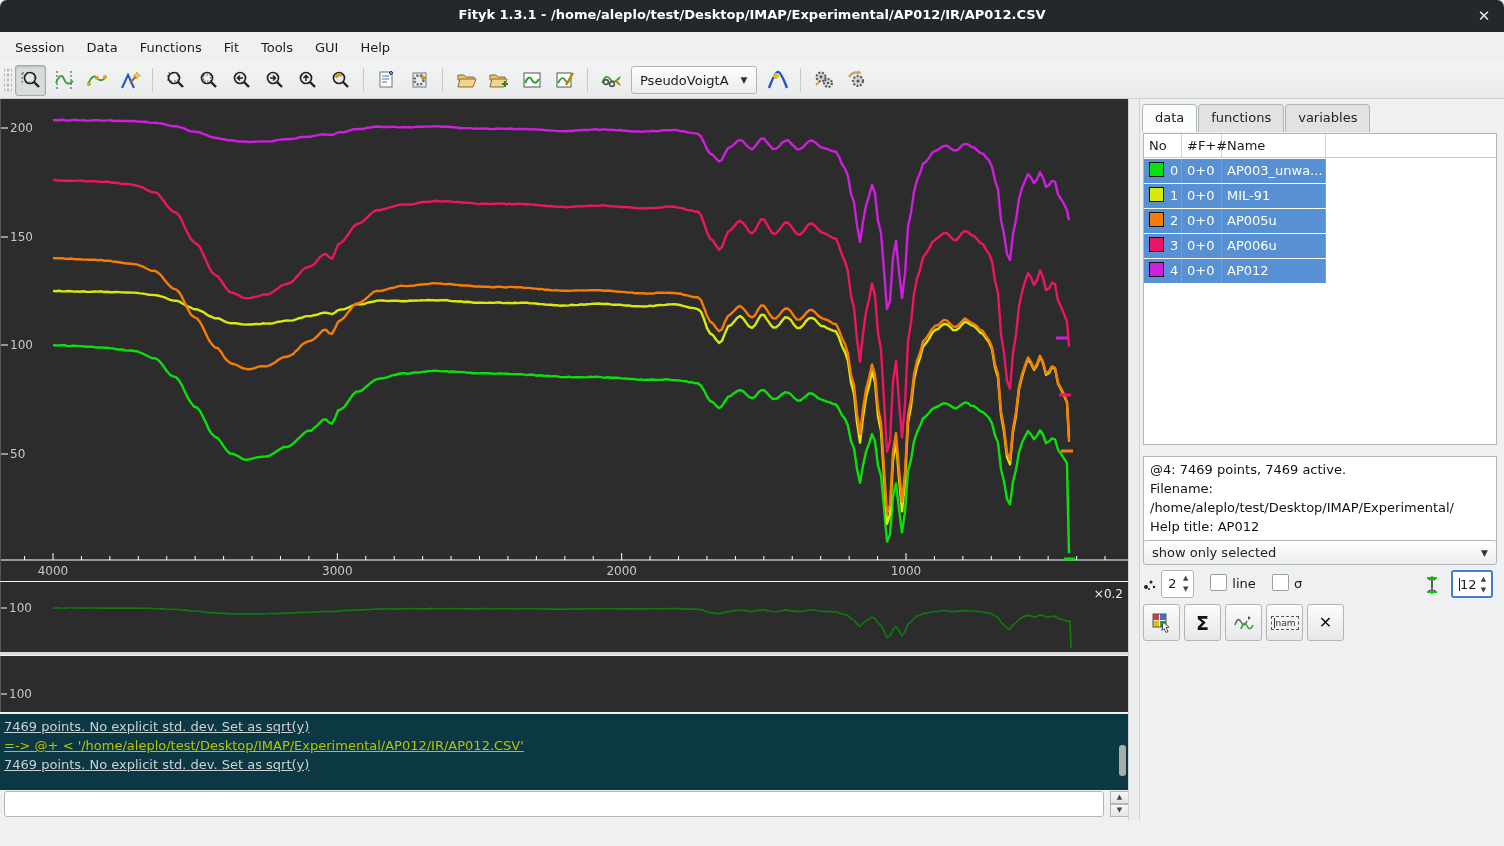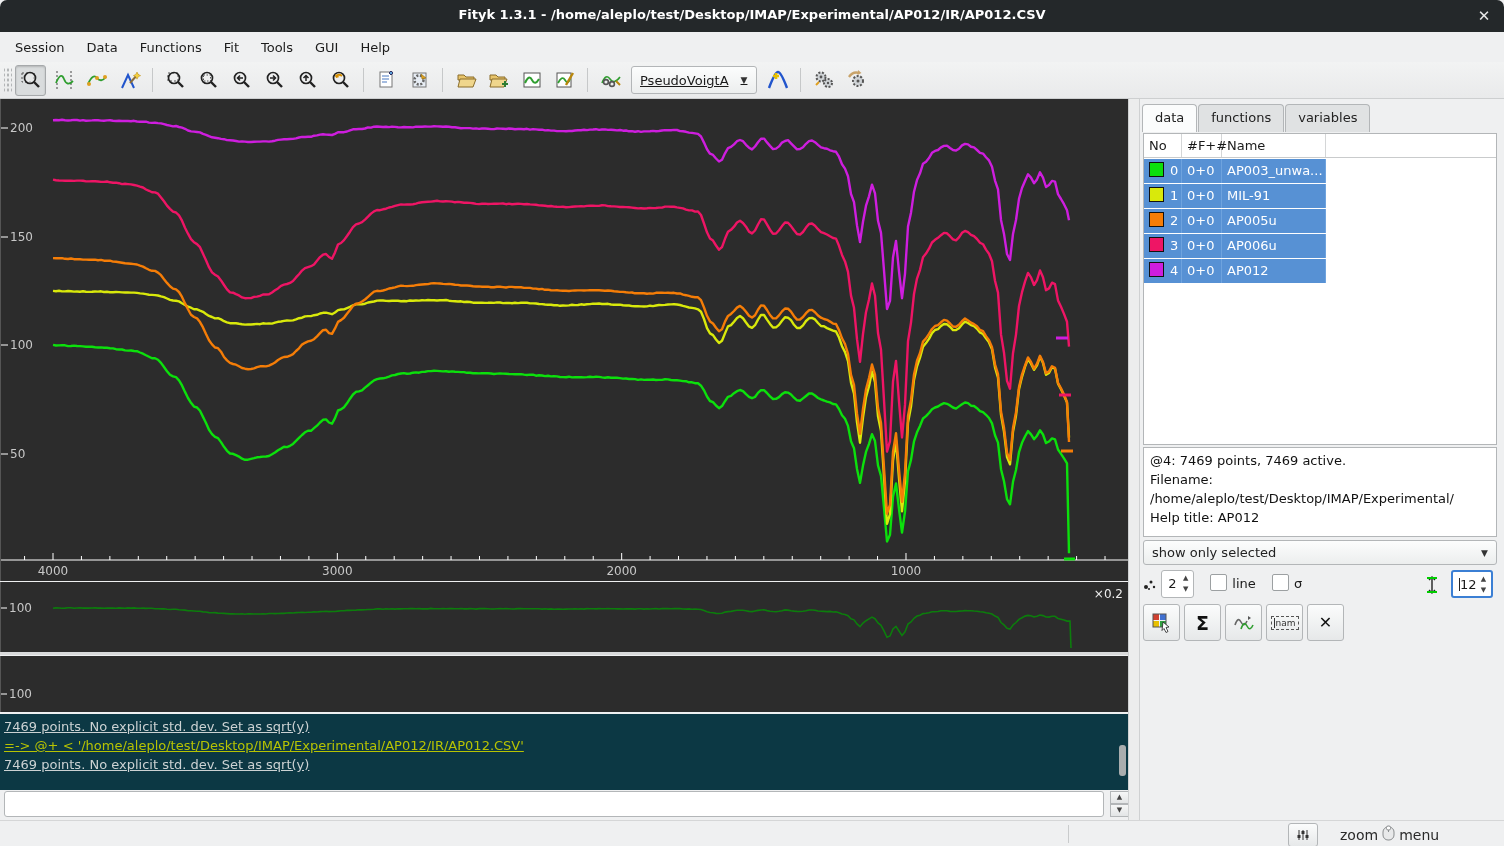"PseudoVoigtA" .combo { text-decoration: underline -> none }
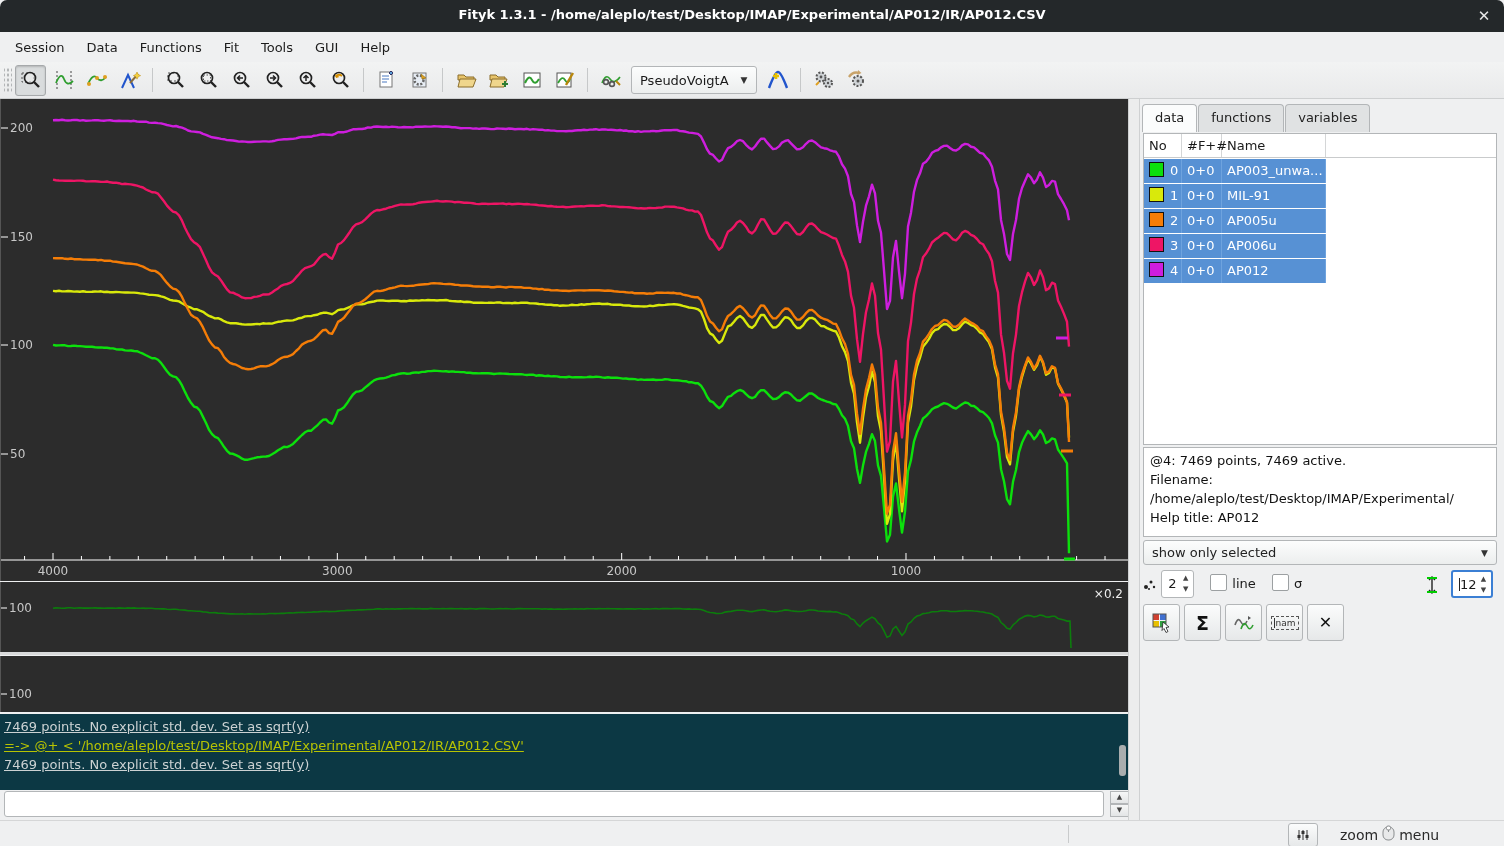"@4: 7469 points, 7469 active." .infobox { top: 348px -> 357px }
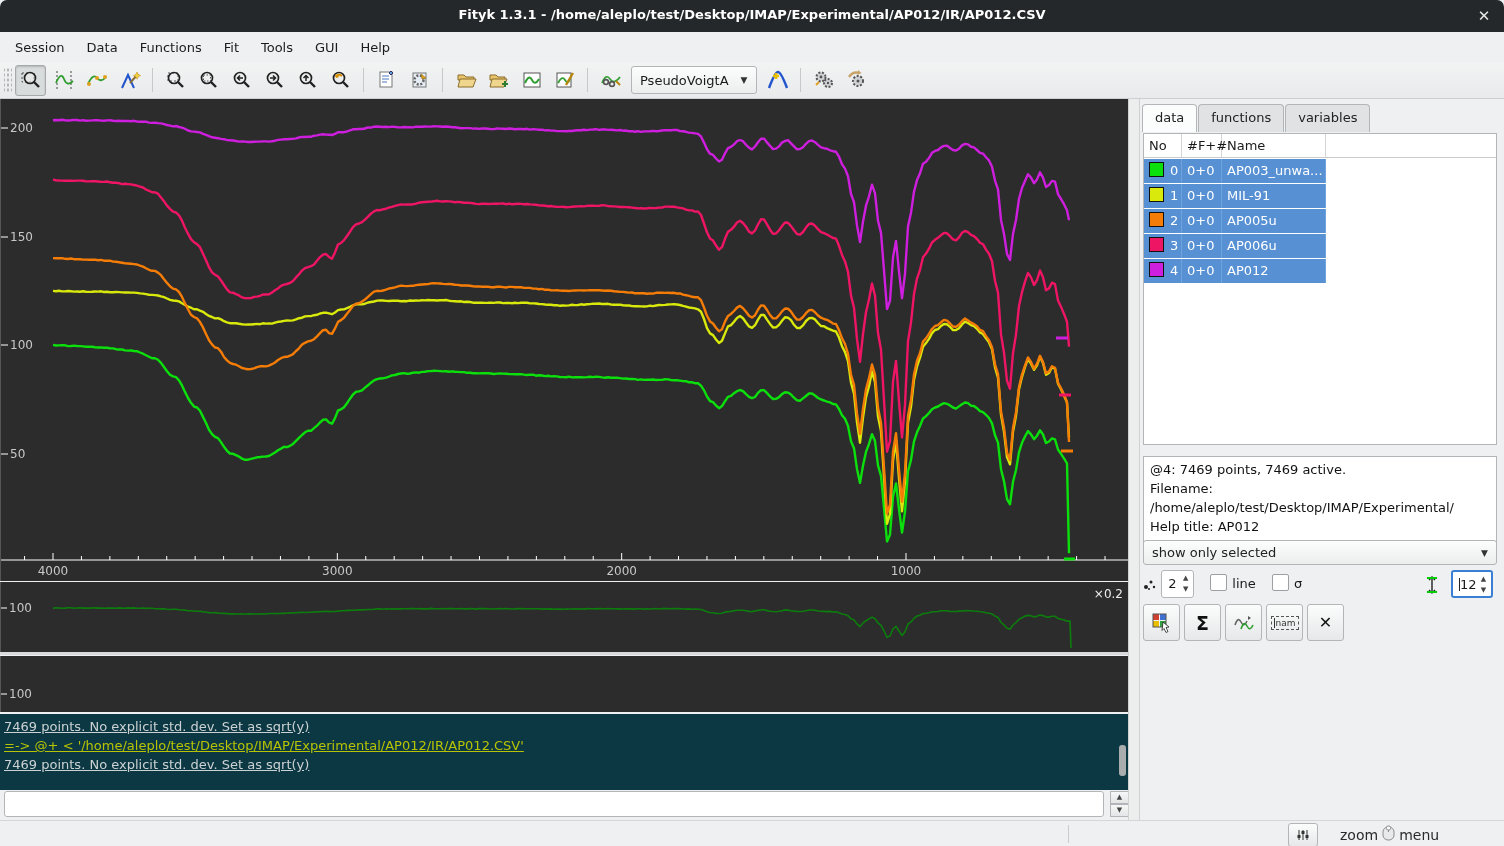"zoom" div.statusbar { html: <div> <div></div> <div> <svg> <line></line> <line></line> <line></line> <rect></rect> <rect></rect> <rect></rect> </svg> </div> <div> <span>zoom</span> <span> <svg> <rect></rect> <line></line> <rect></rect> </svg> </span> <span>menu</span> </div> </div> -> none }
